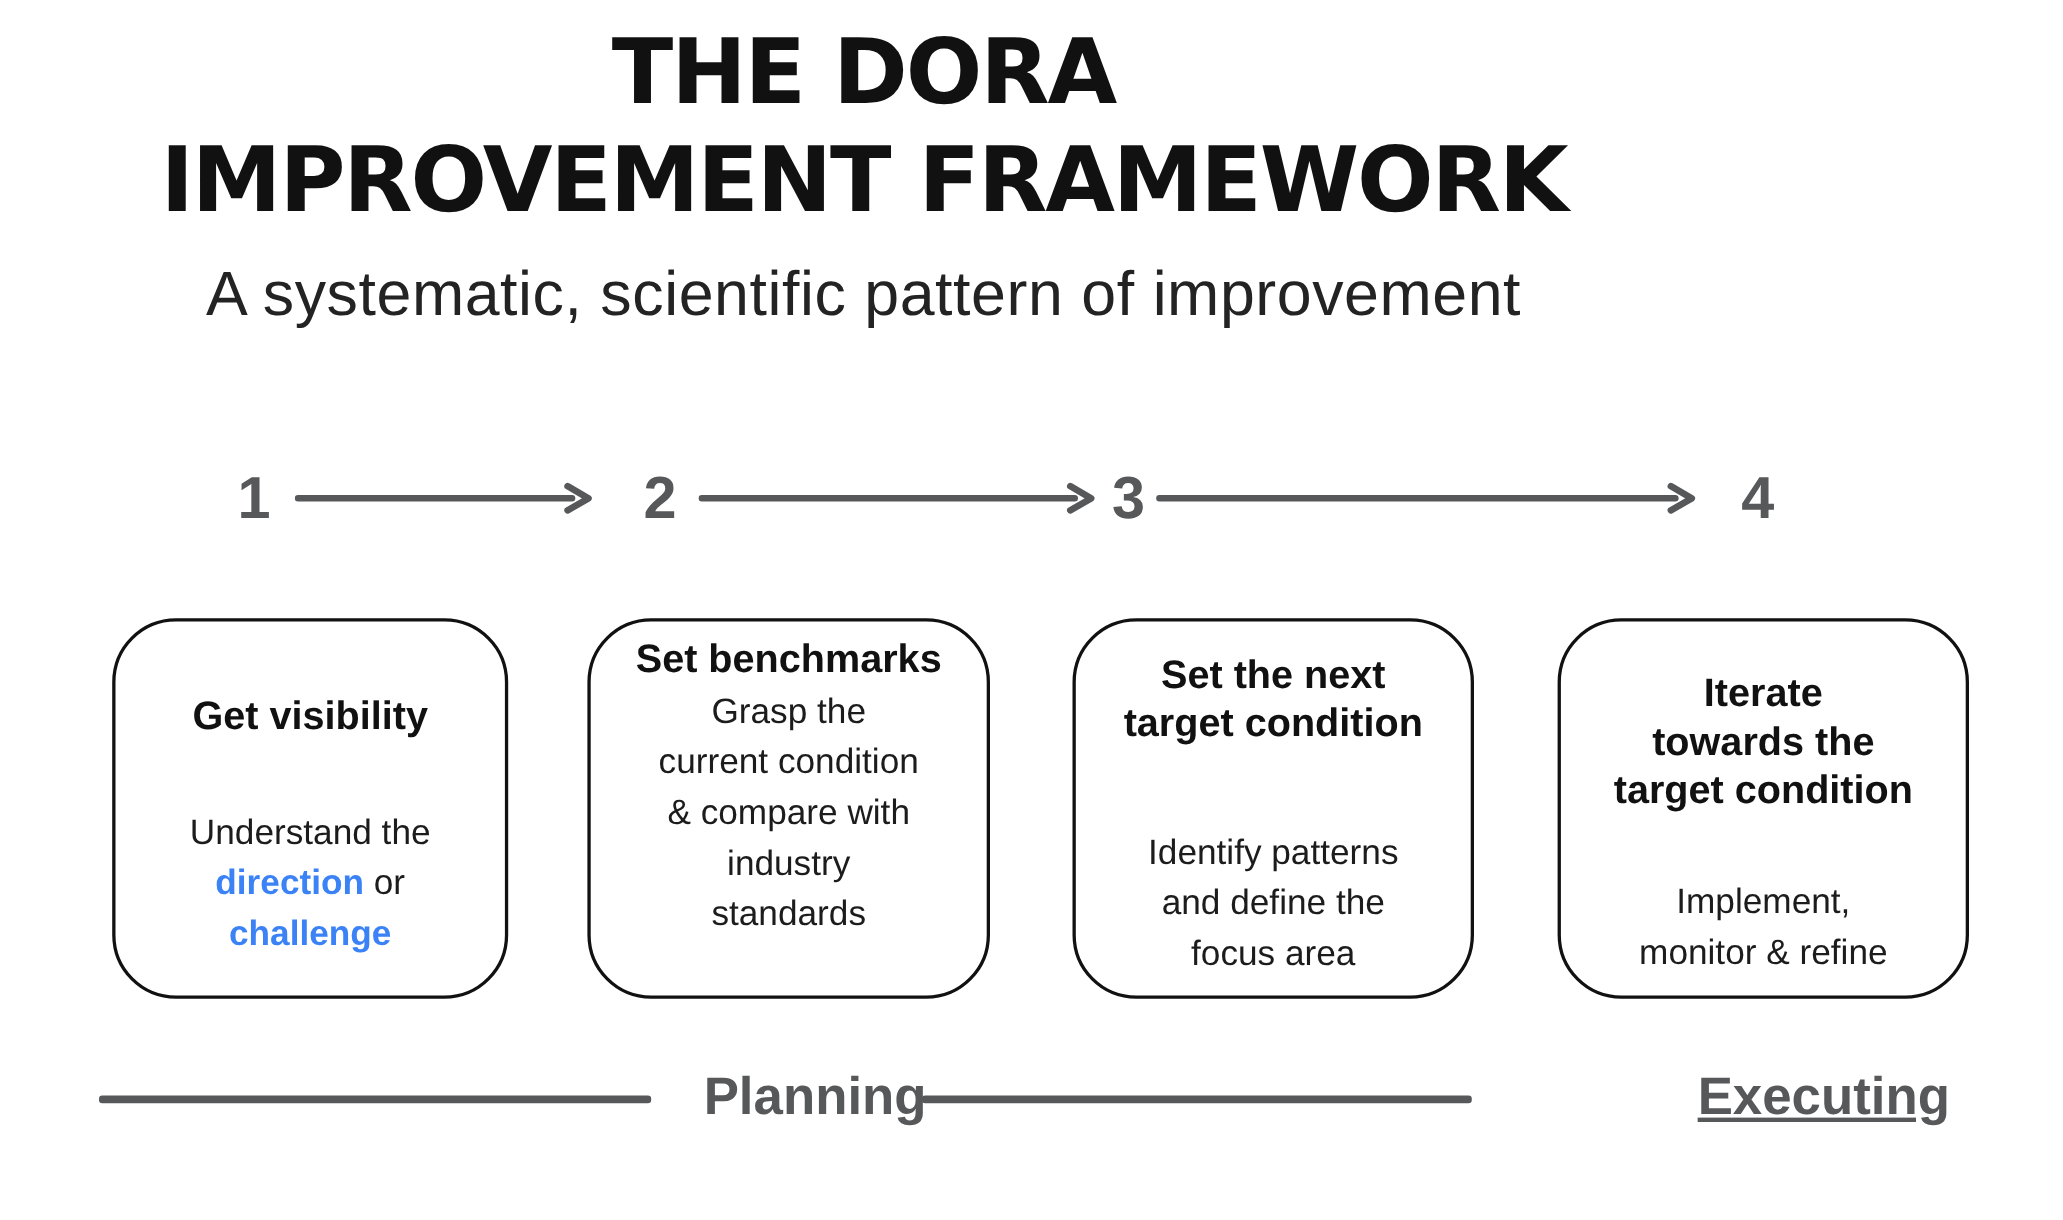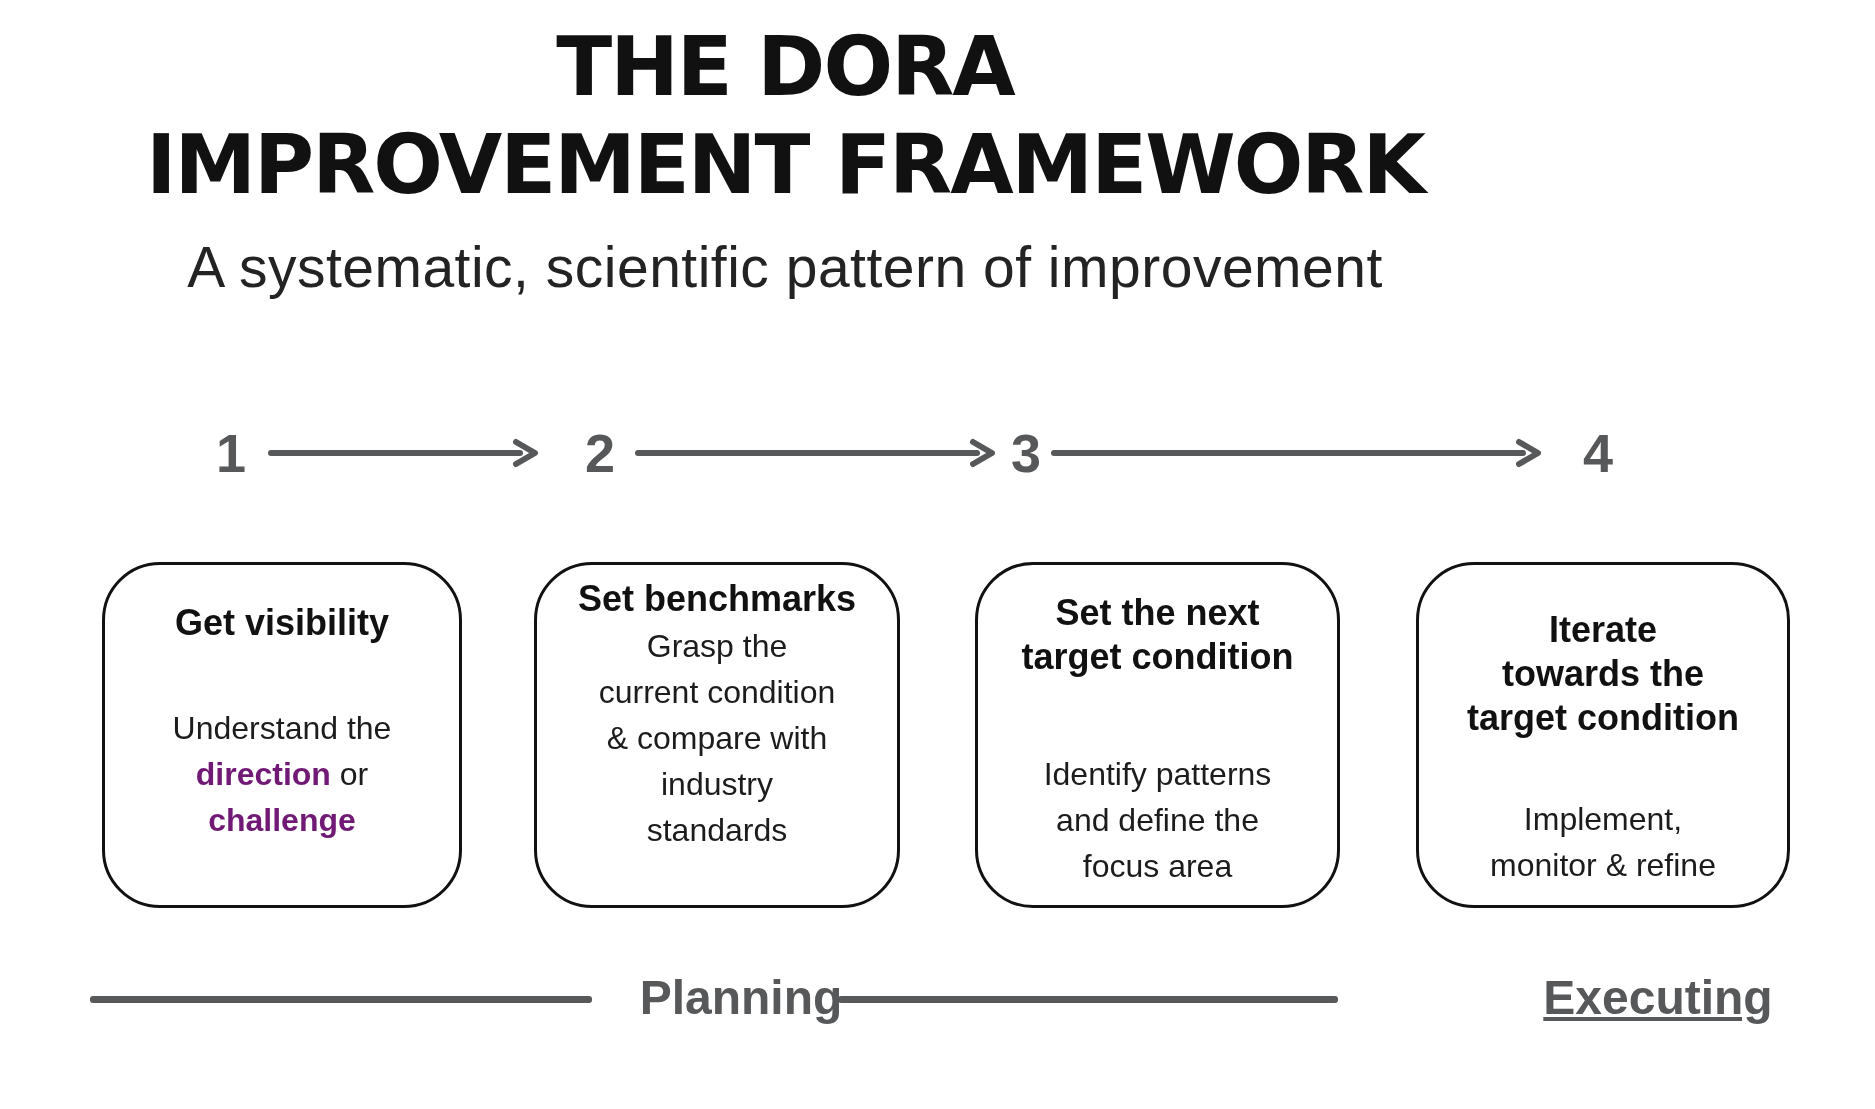"Get visibility" .card-1 { padding-top: 36px -> 64px }
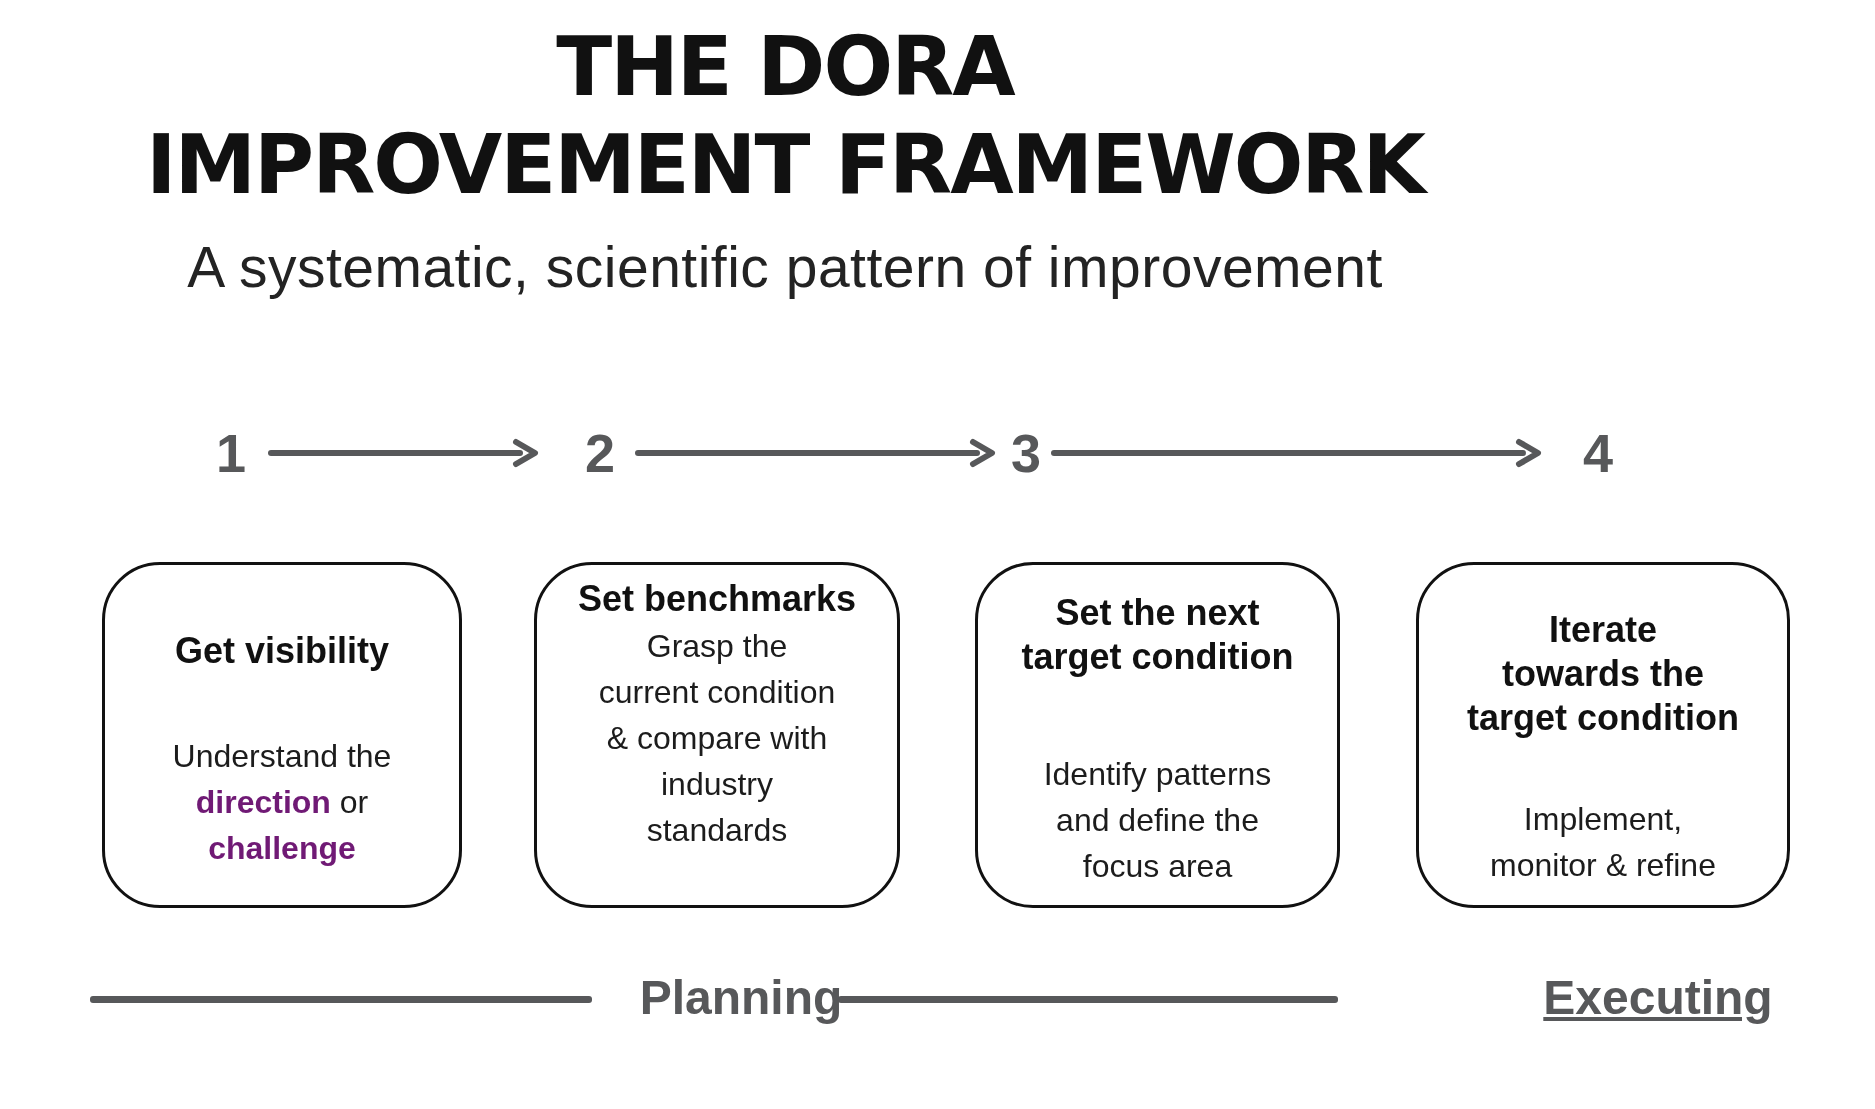"direction" .card-body b { color: #701a75 -> #3b82f6 }
